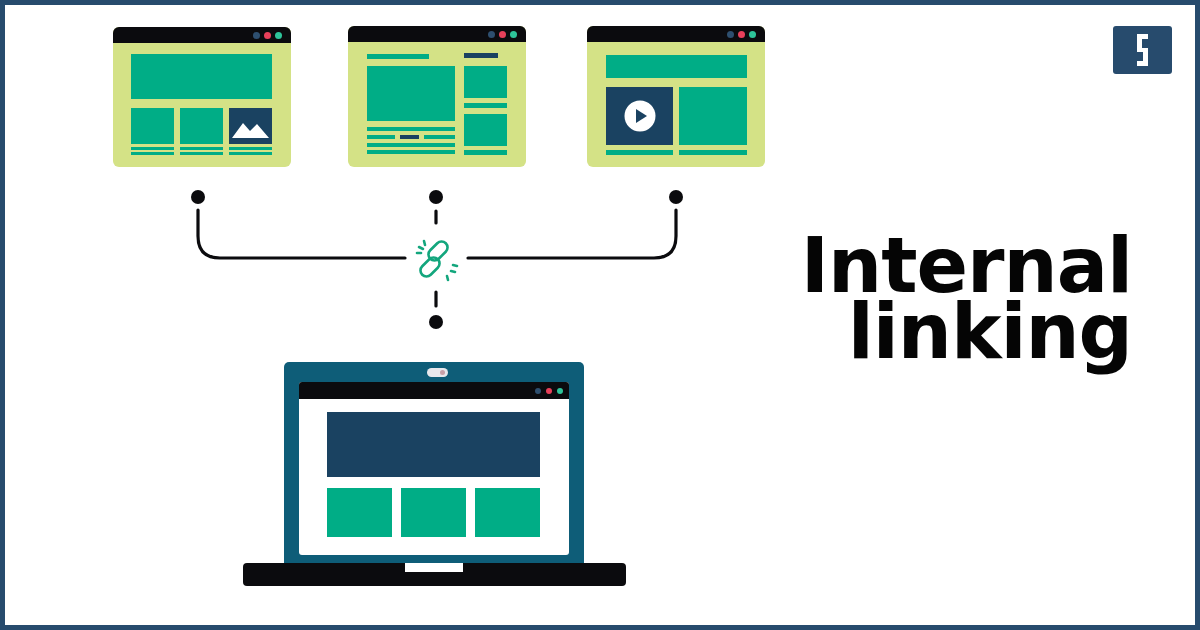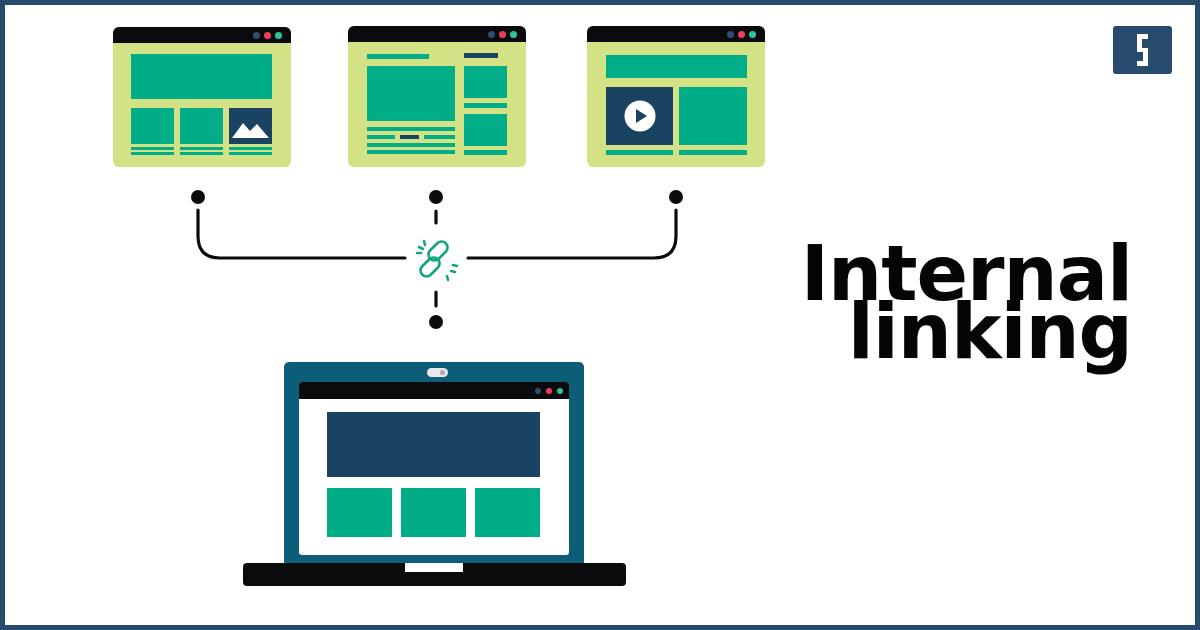"Internal" div.title { top: 236px -> 228px }
